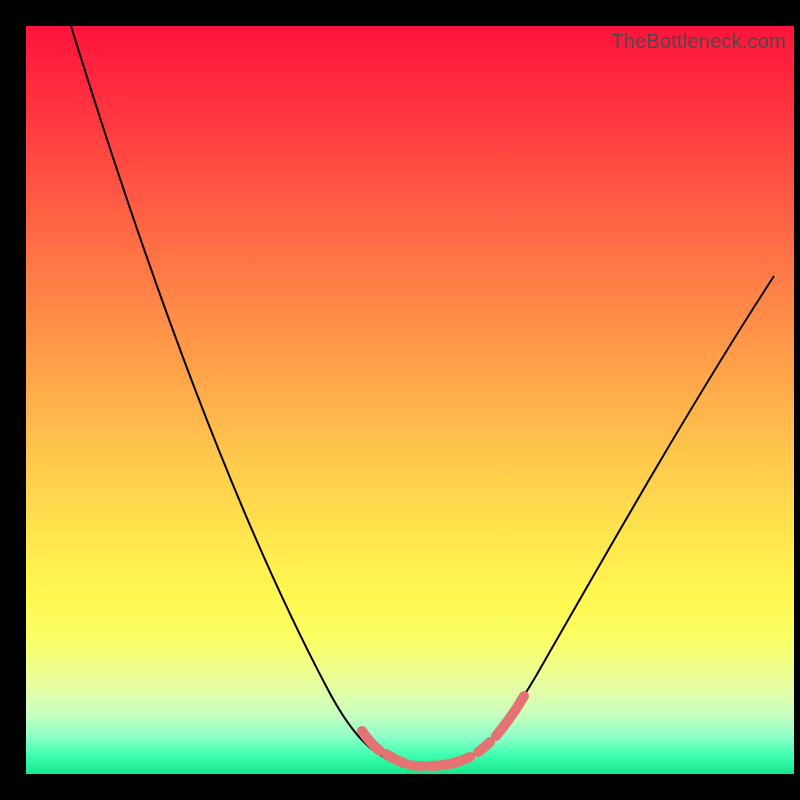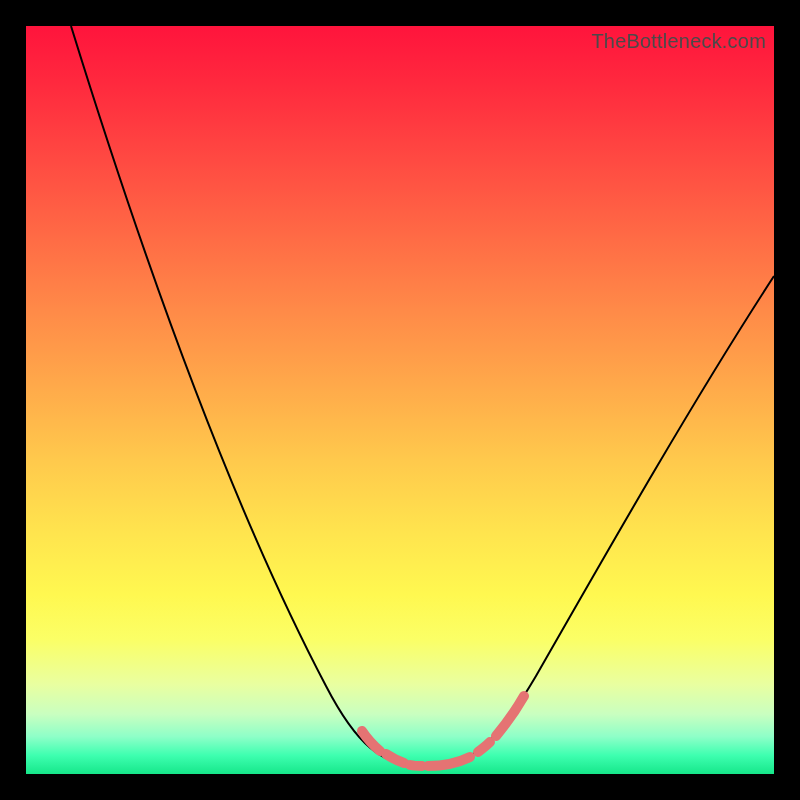"TheBottleneck.com" .frame { padding-left: none -> 20px }
